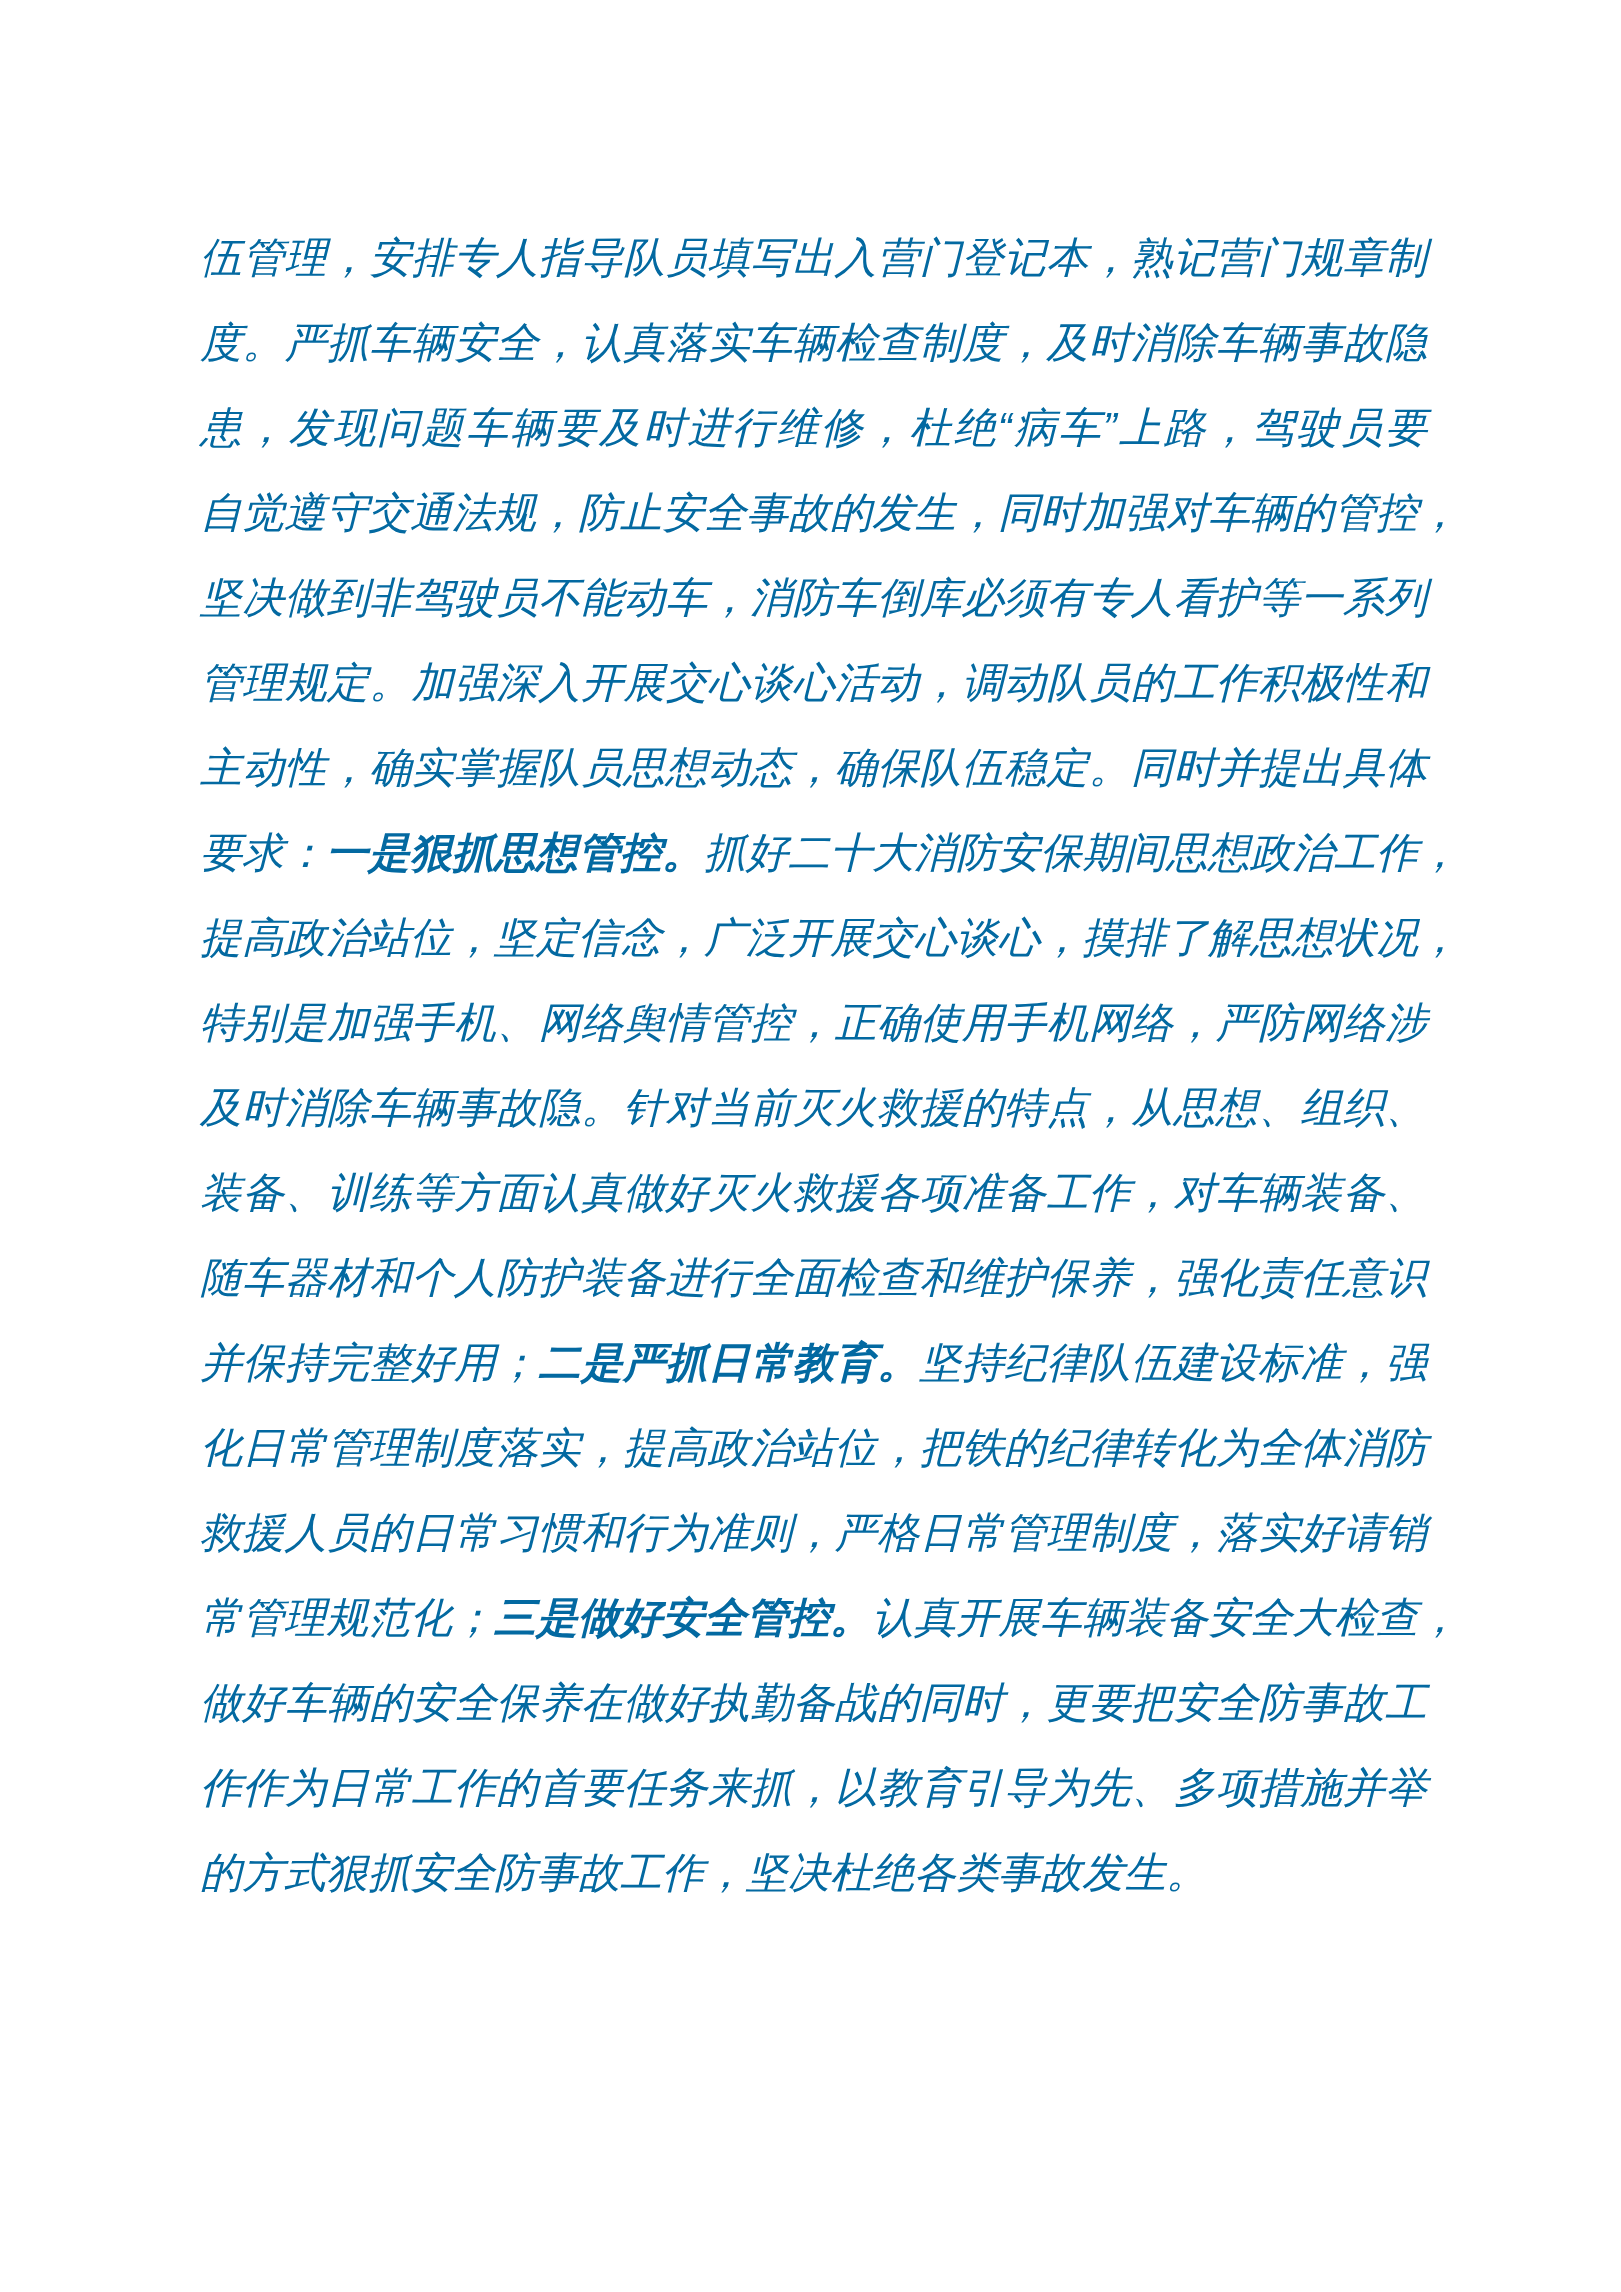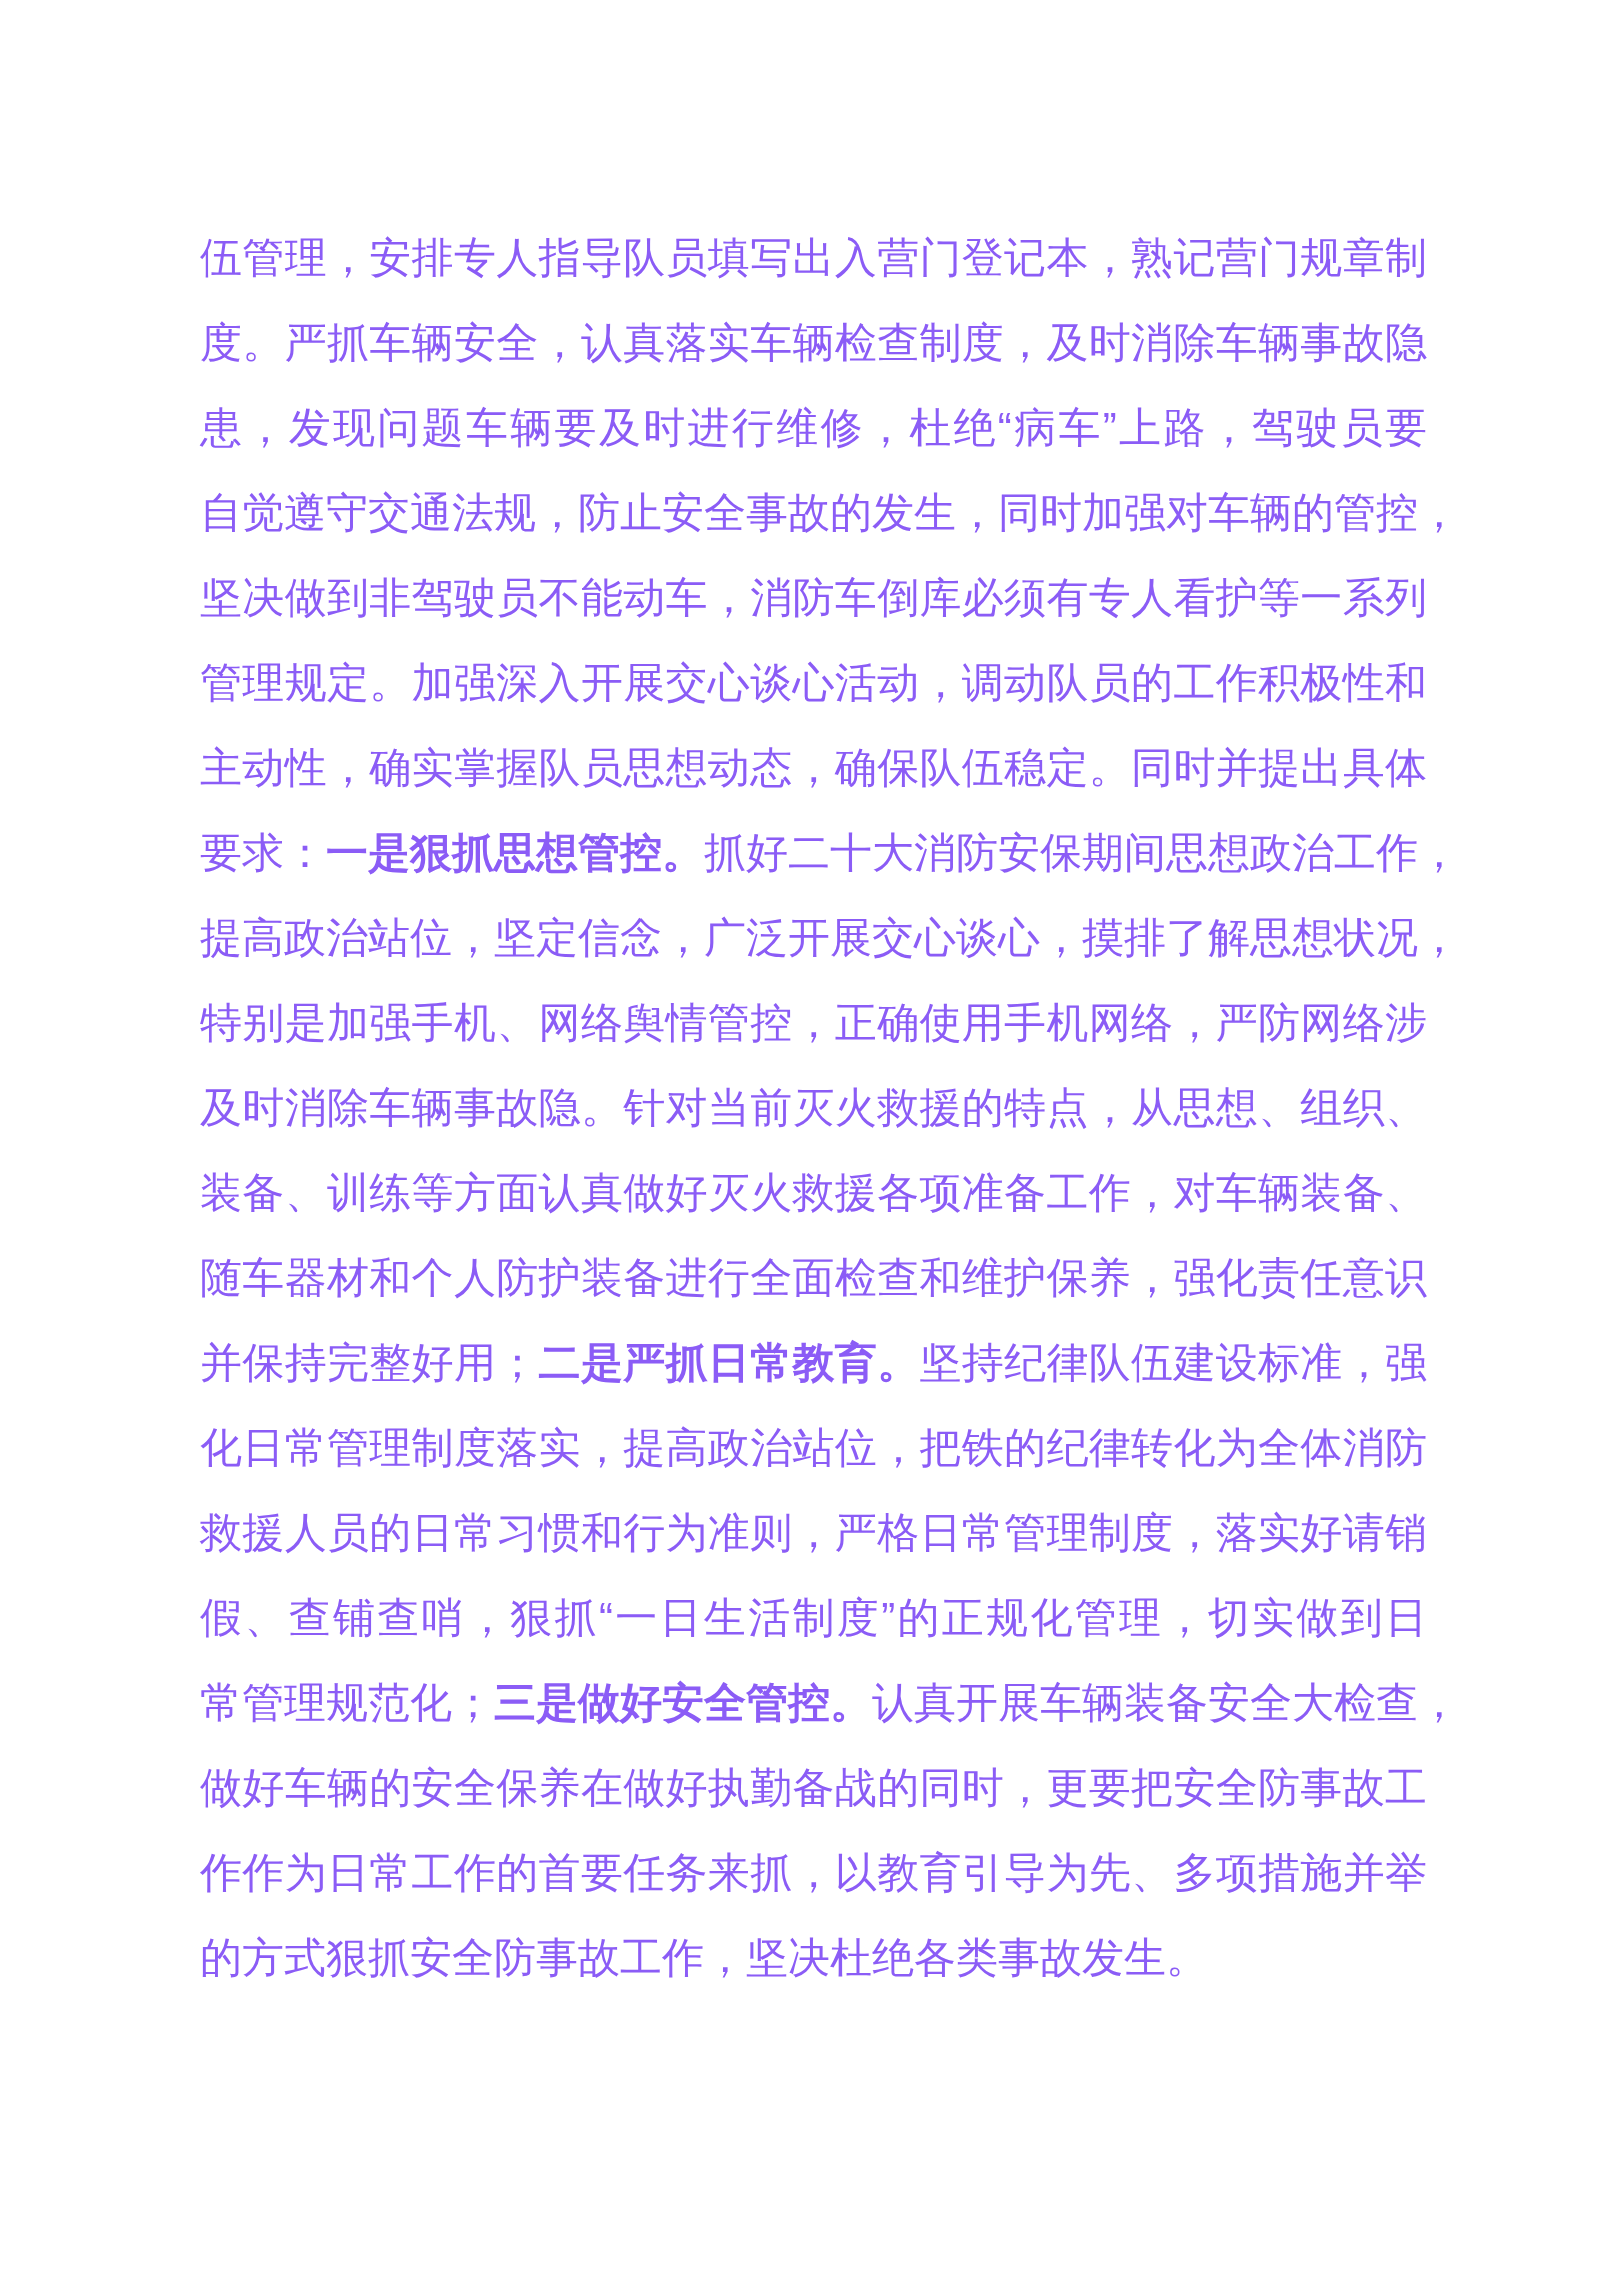"伍管理，安排专人指导队员填写出入营门登记本，熟记营门规章制" div.text-block { color: #8b5cf6 -> #0369a1; font-style: none -> italic }
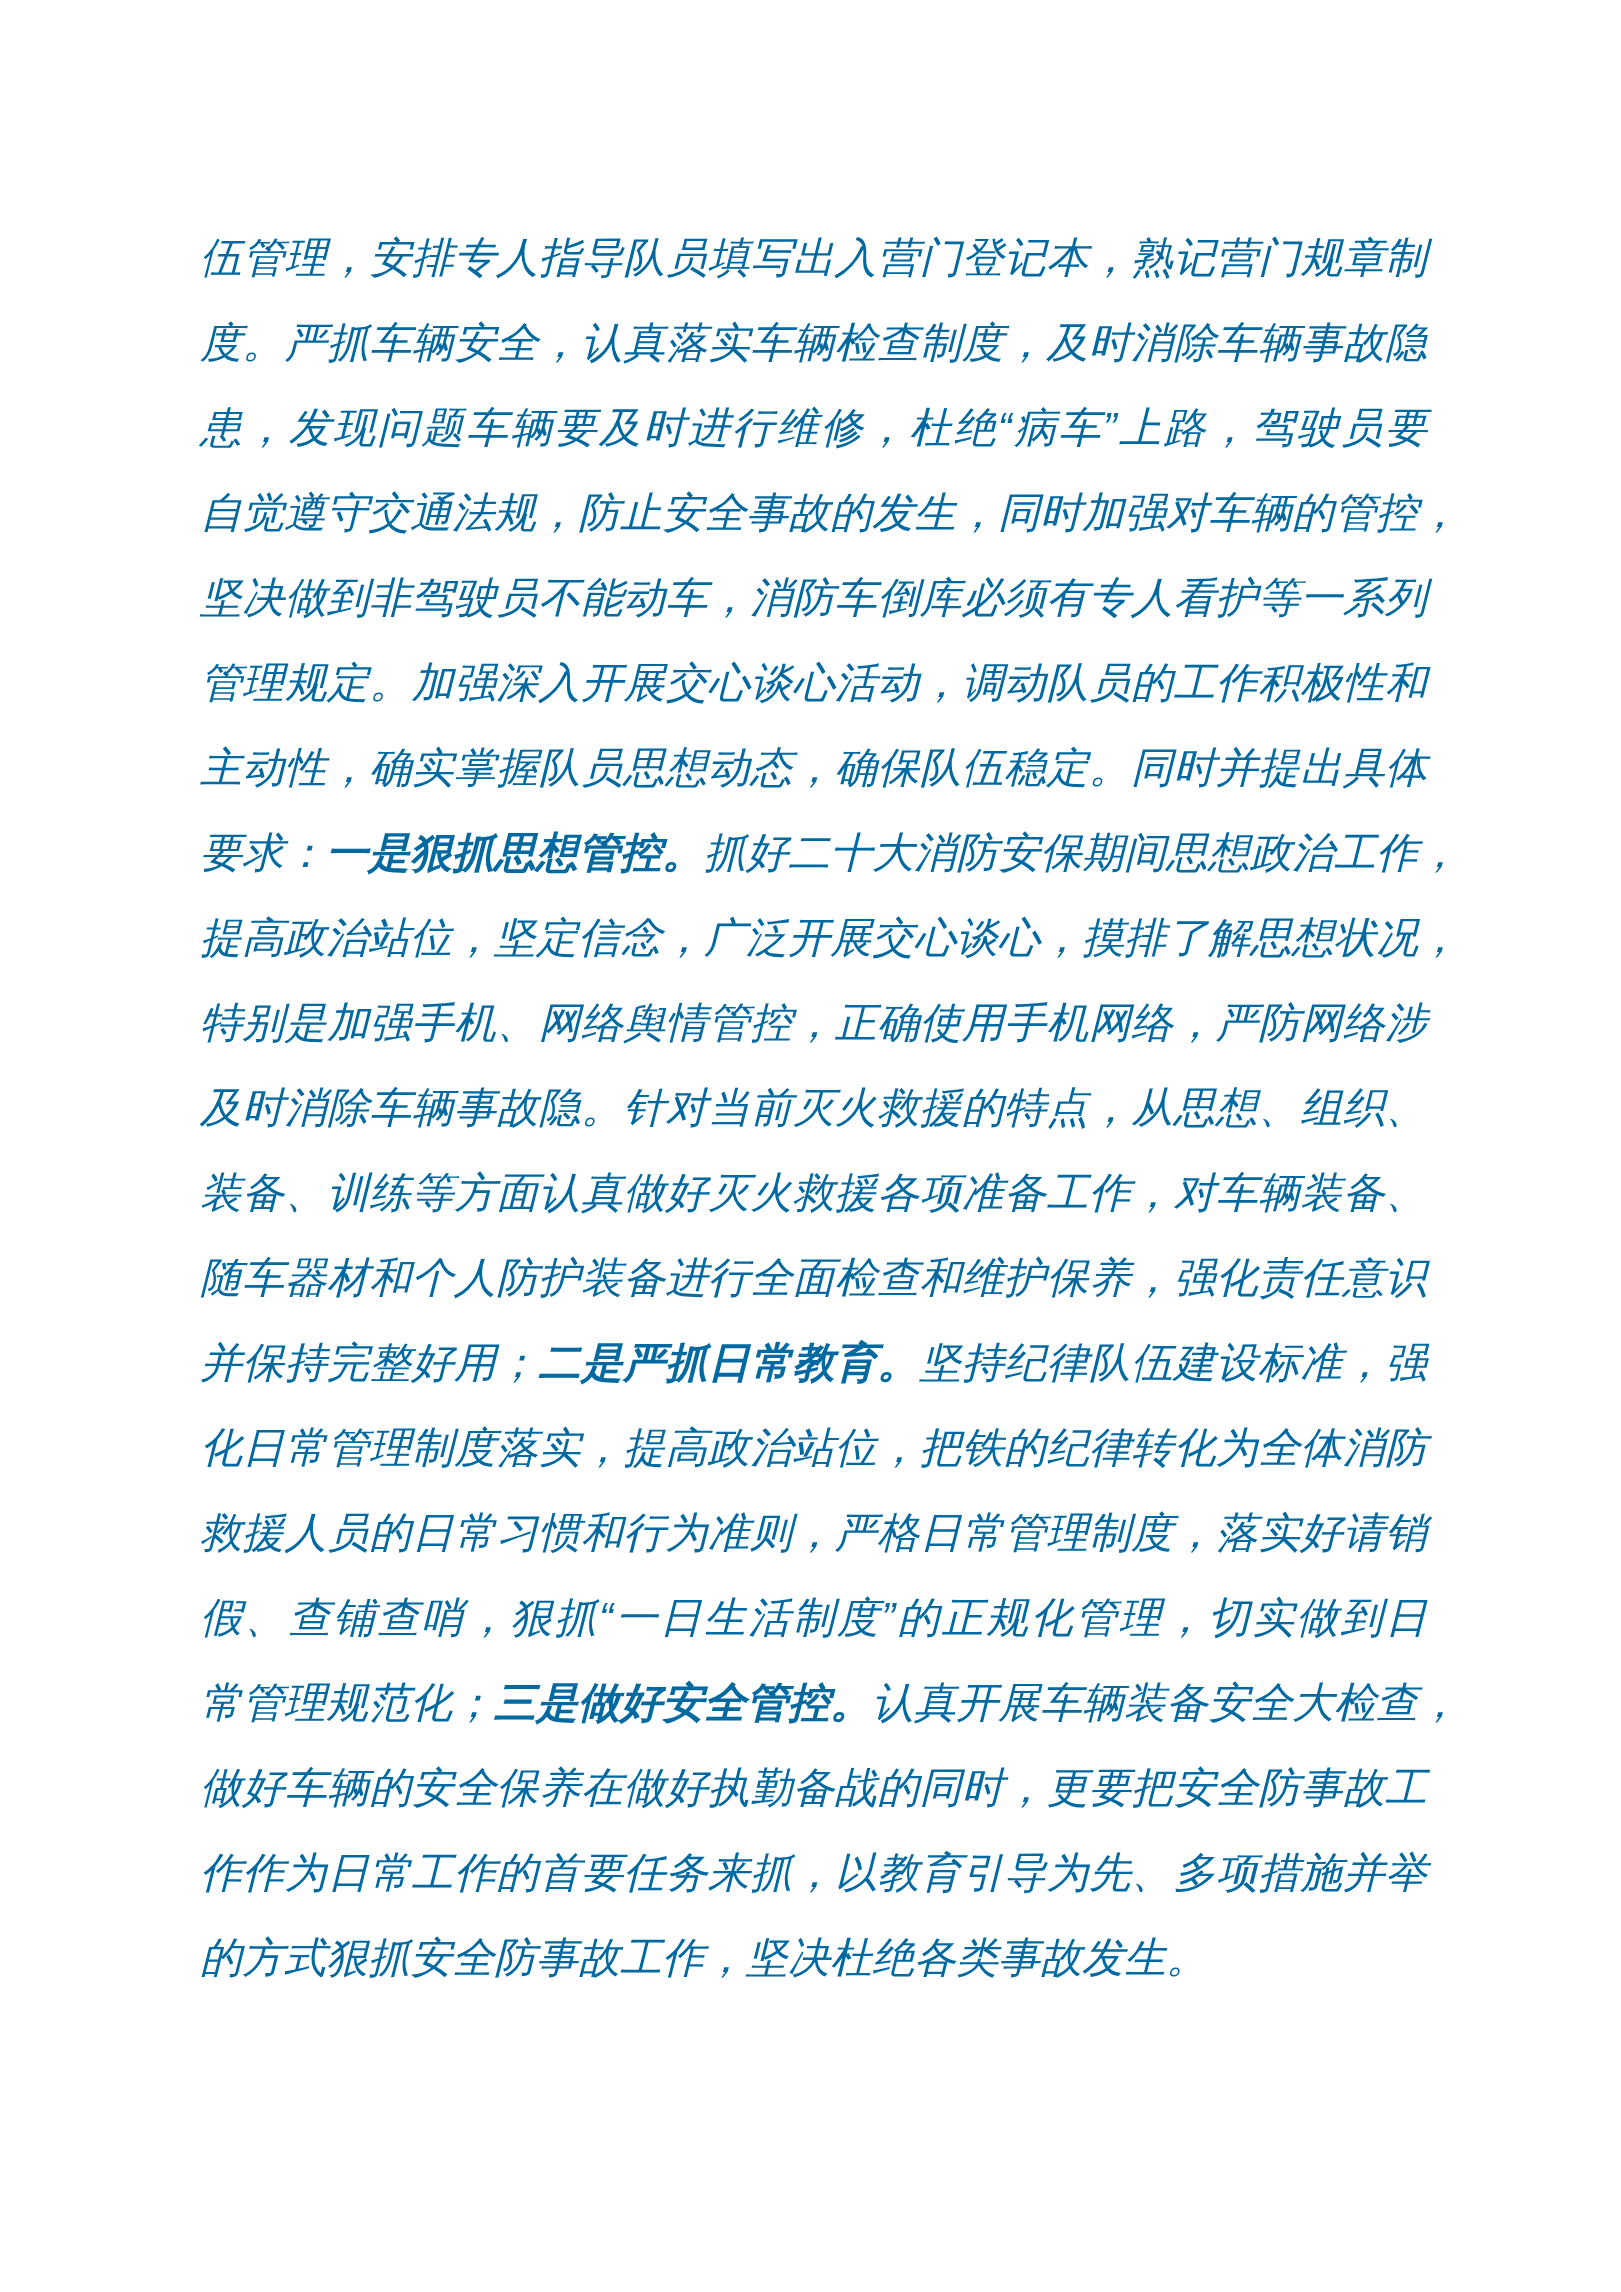"假、查铺查哨，狠抓“一日生活制度”的正规化管理，切实做到日" div.line { html: <div><span>假、查铺查哨，狠抓“一日生活制度”的正规化管理，切实做到日</span></div> -> none }
